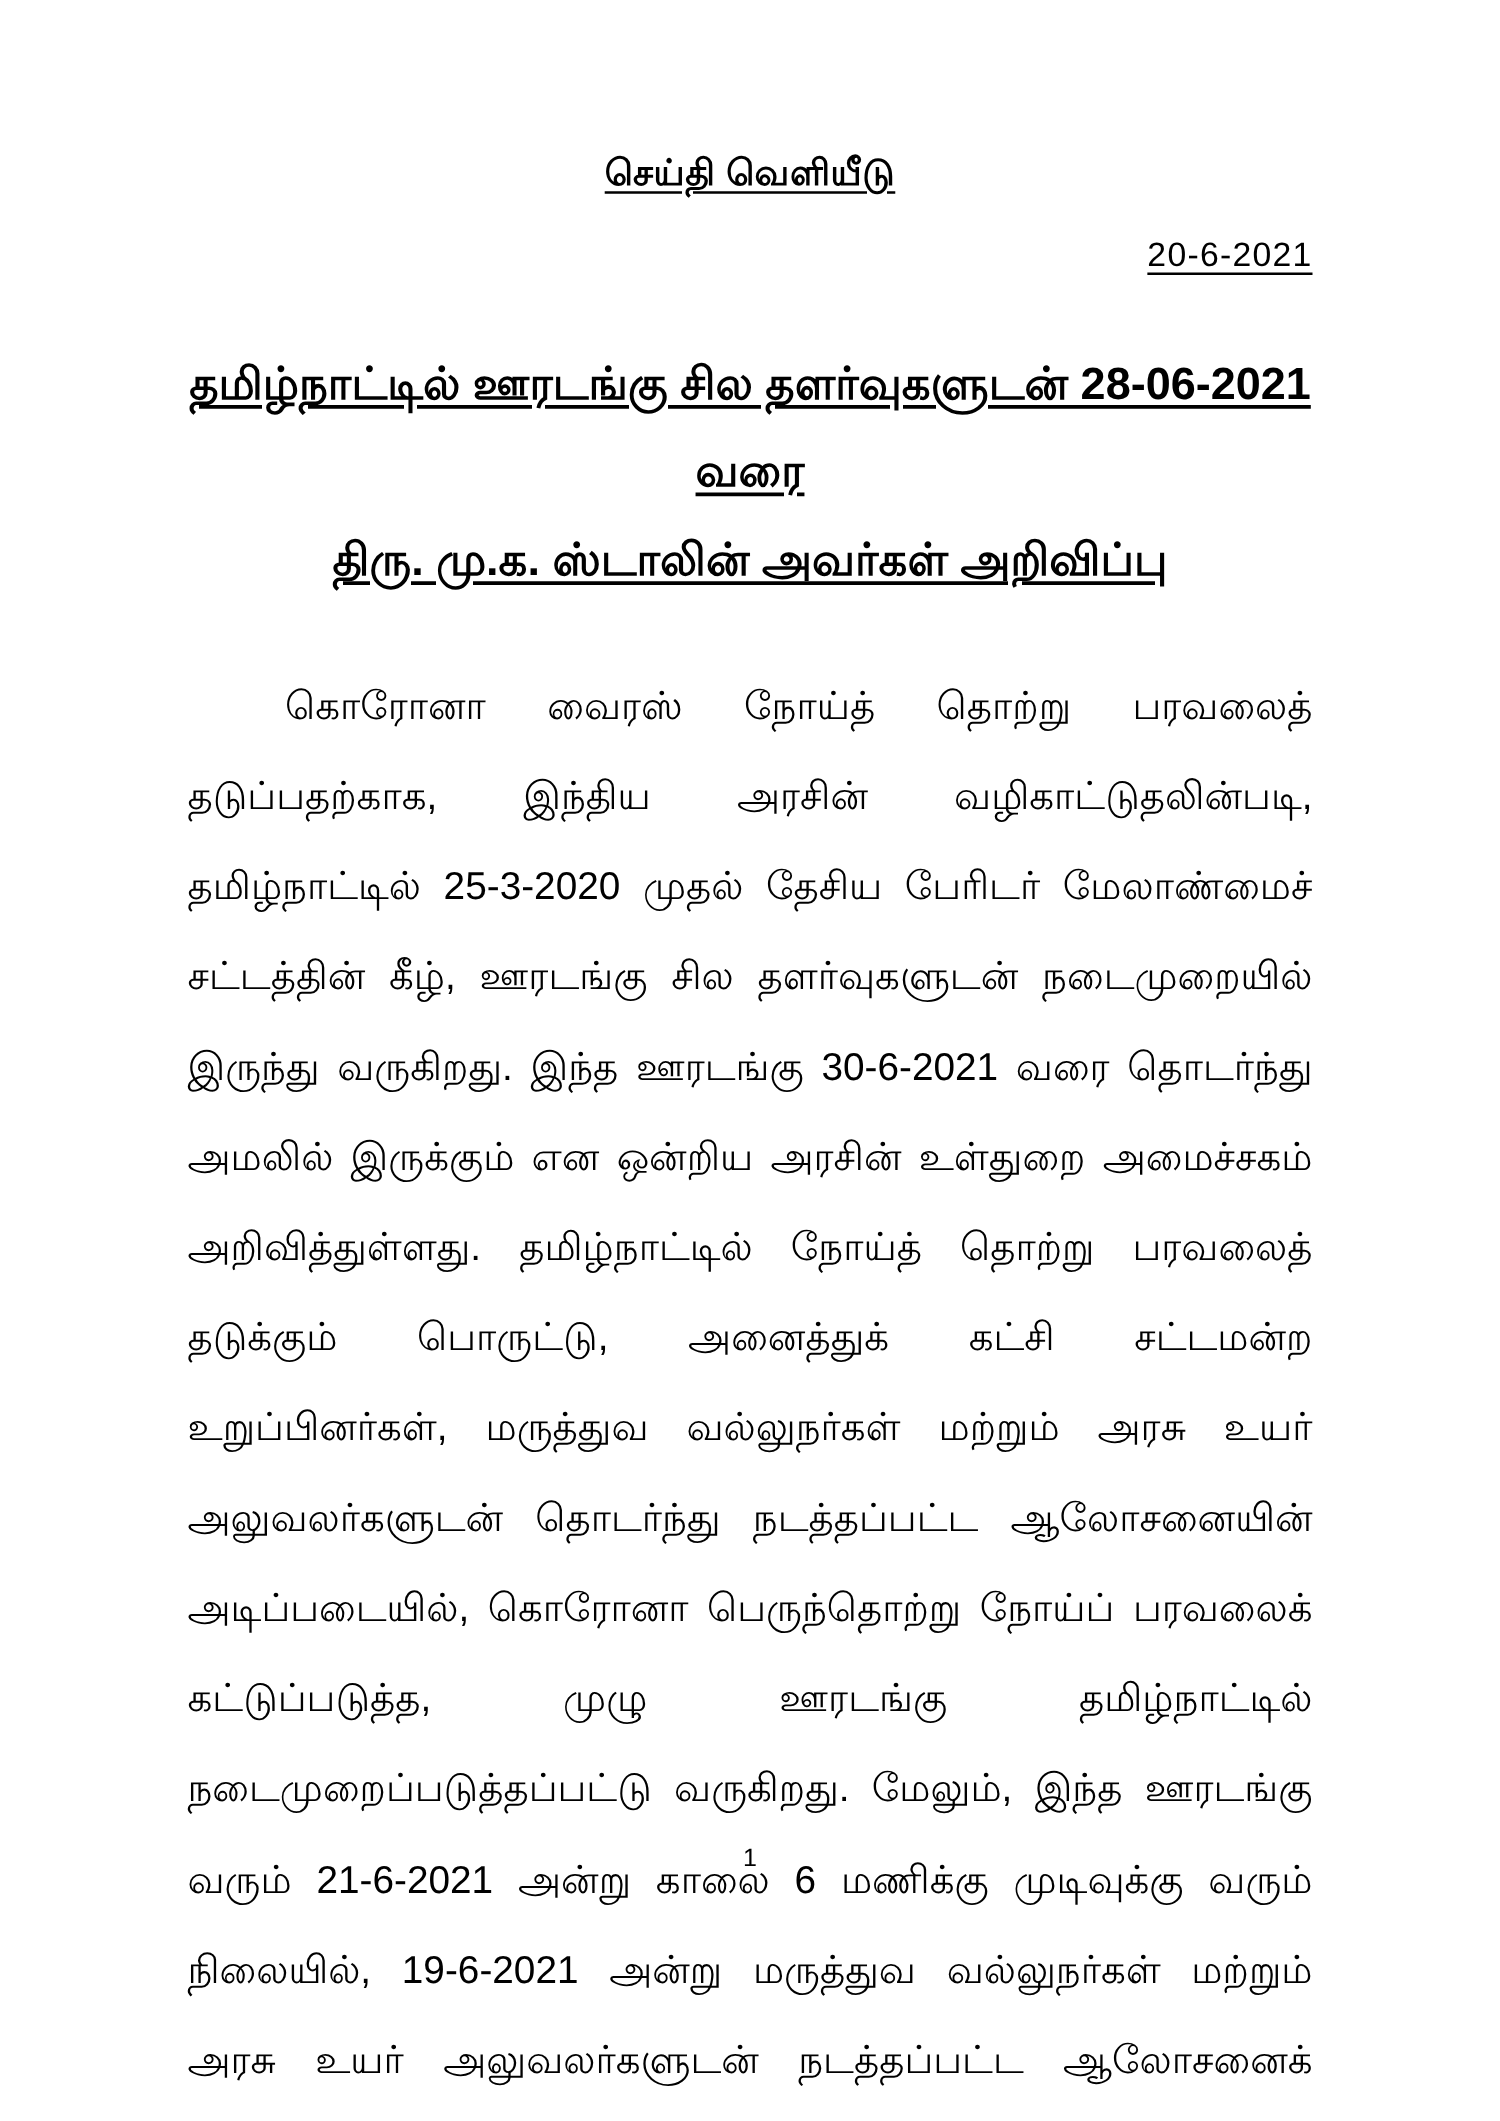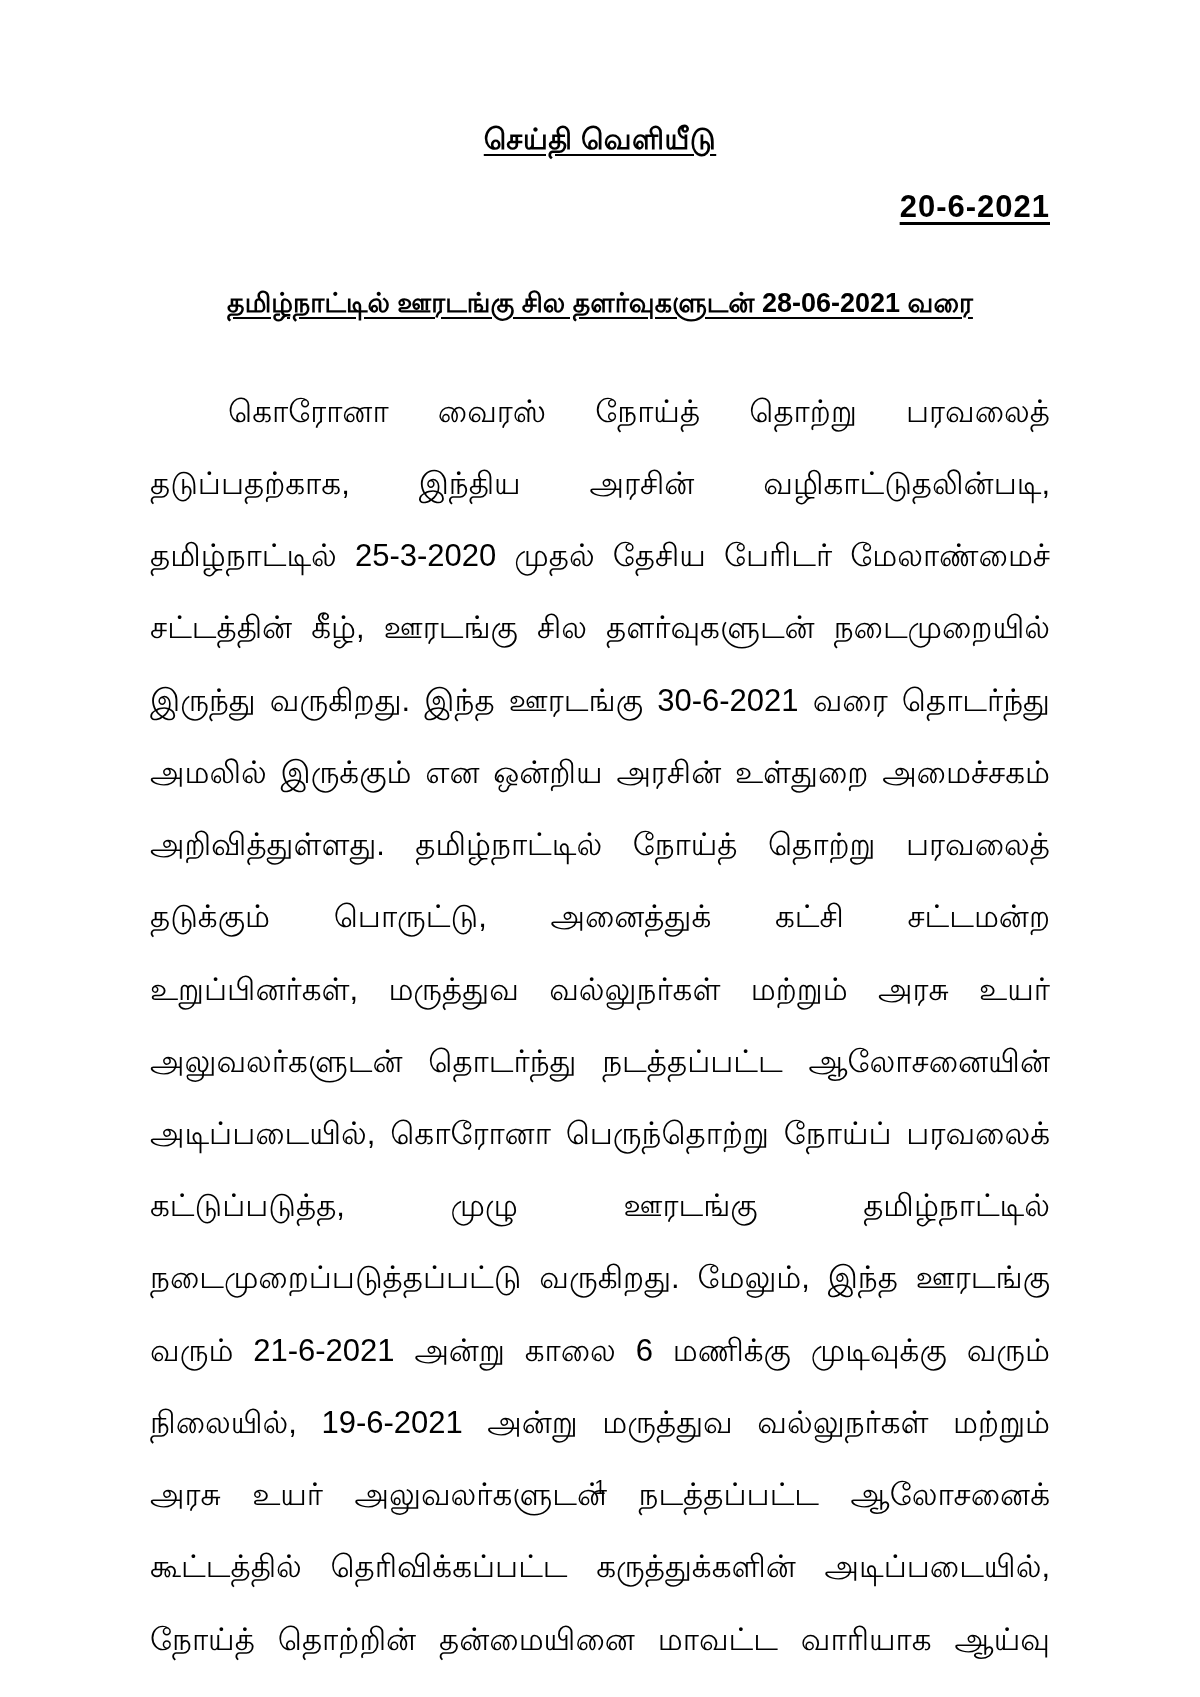"20-6-2021" .doc-date .date-text { font-size: 31px -> 27px; font-weight: bold -> normal }
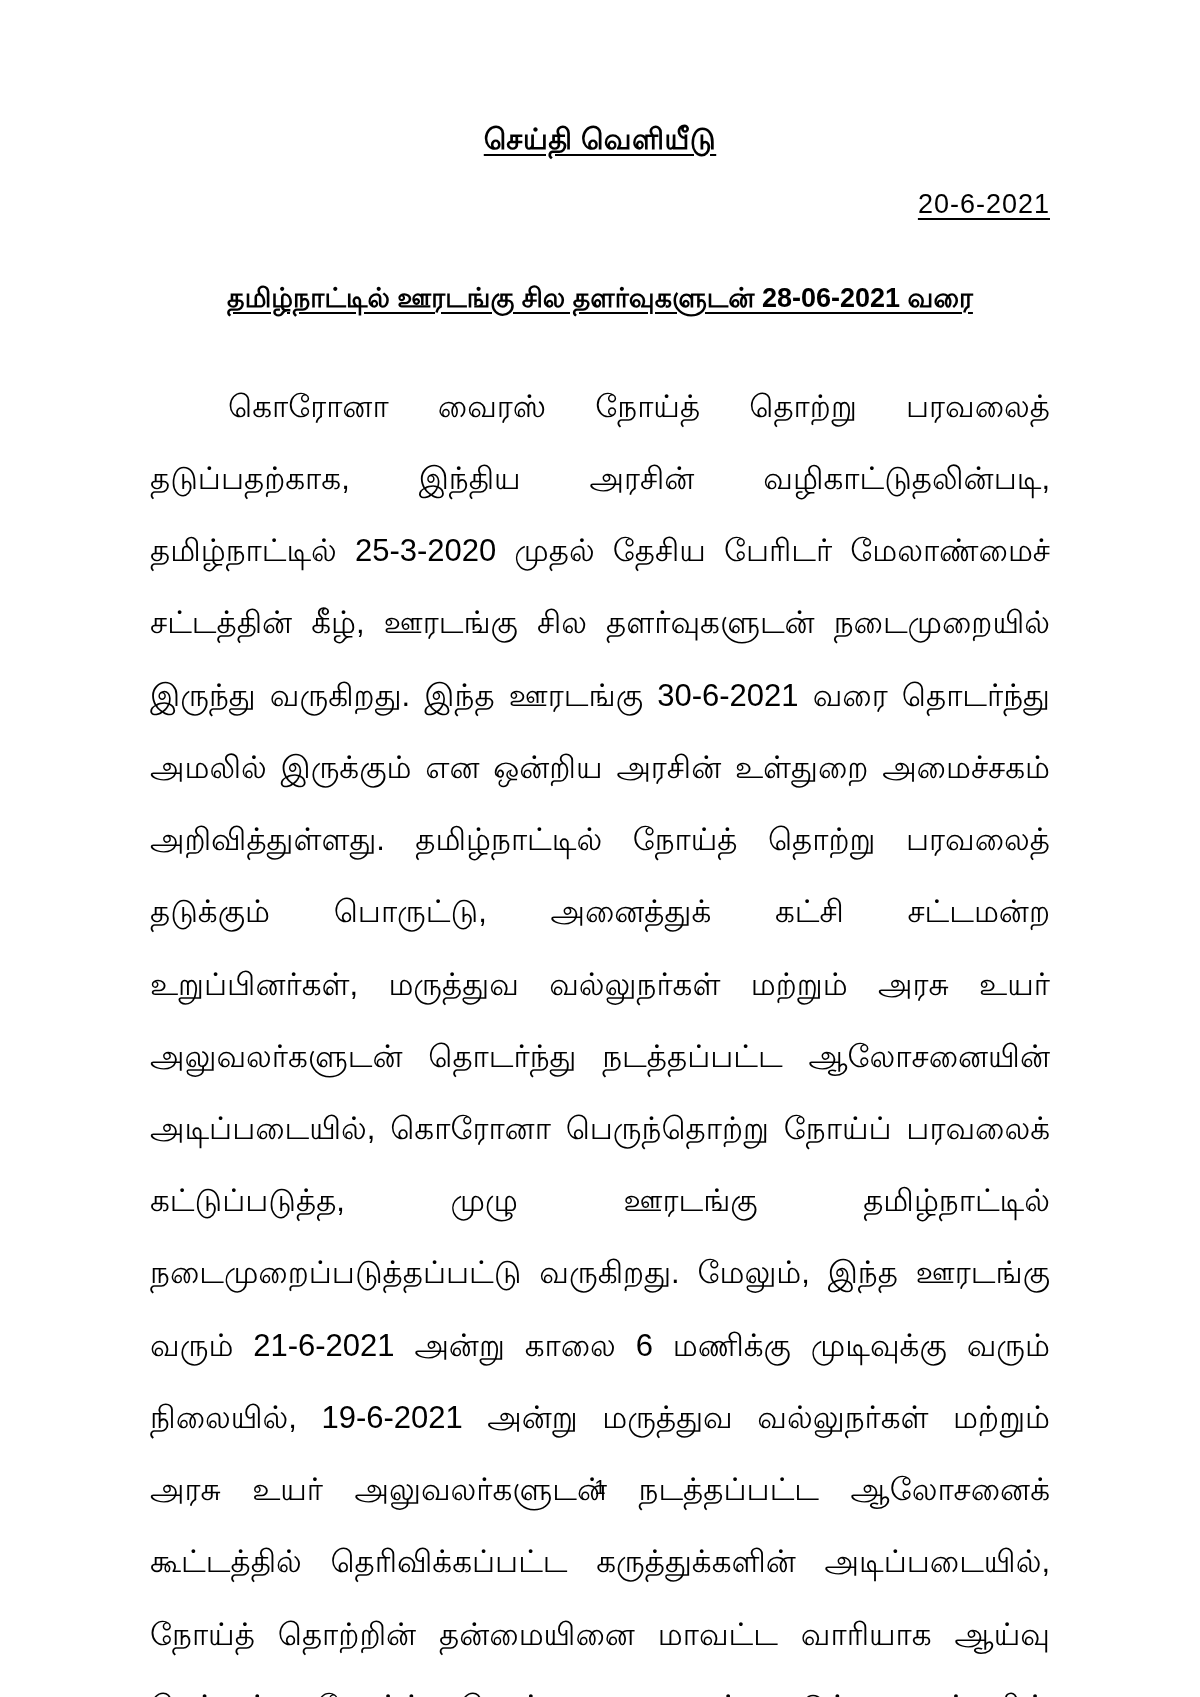"தமிழ்நாட்டில் ஊரடங்கு சில தளர்வுகளுடன்" .doc-title .title-line { font-size: 27px -> 36px }
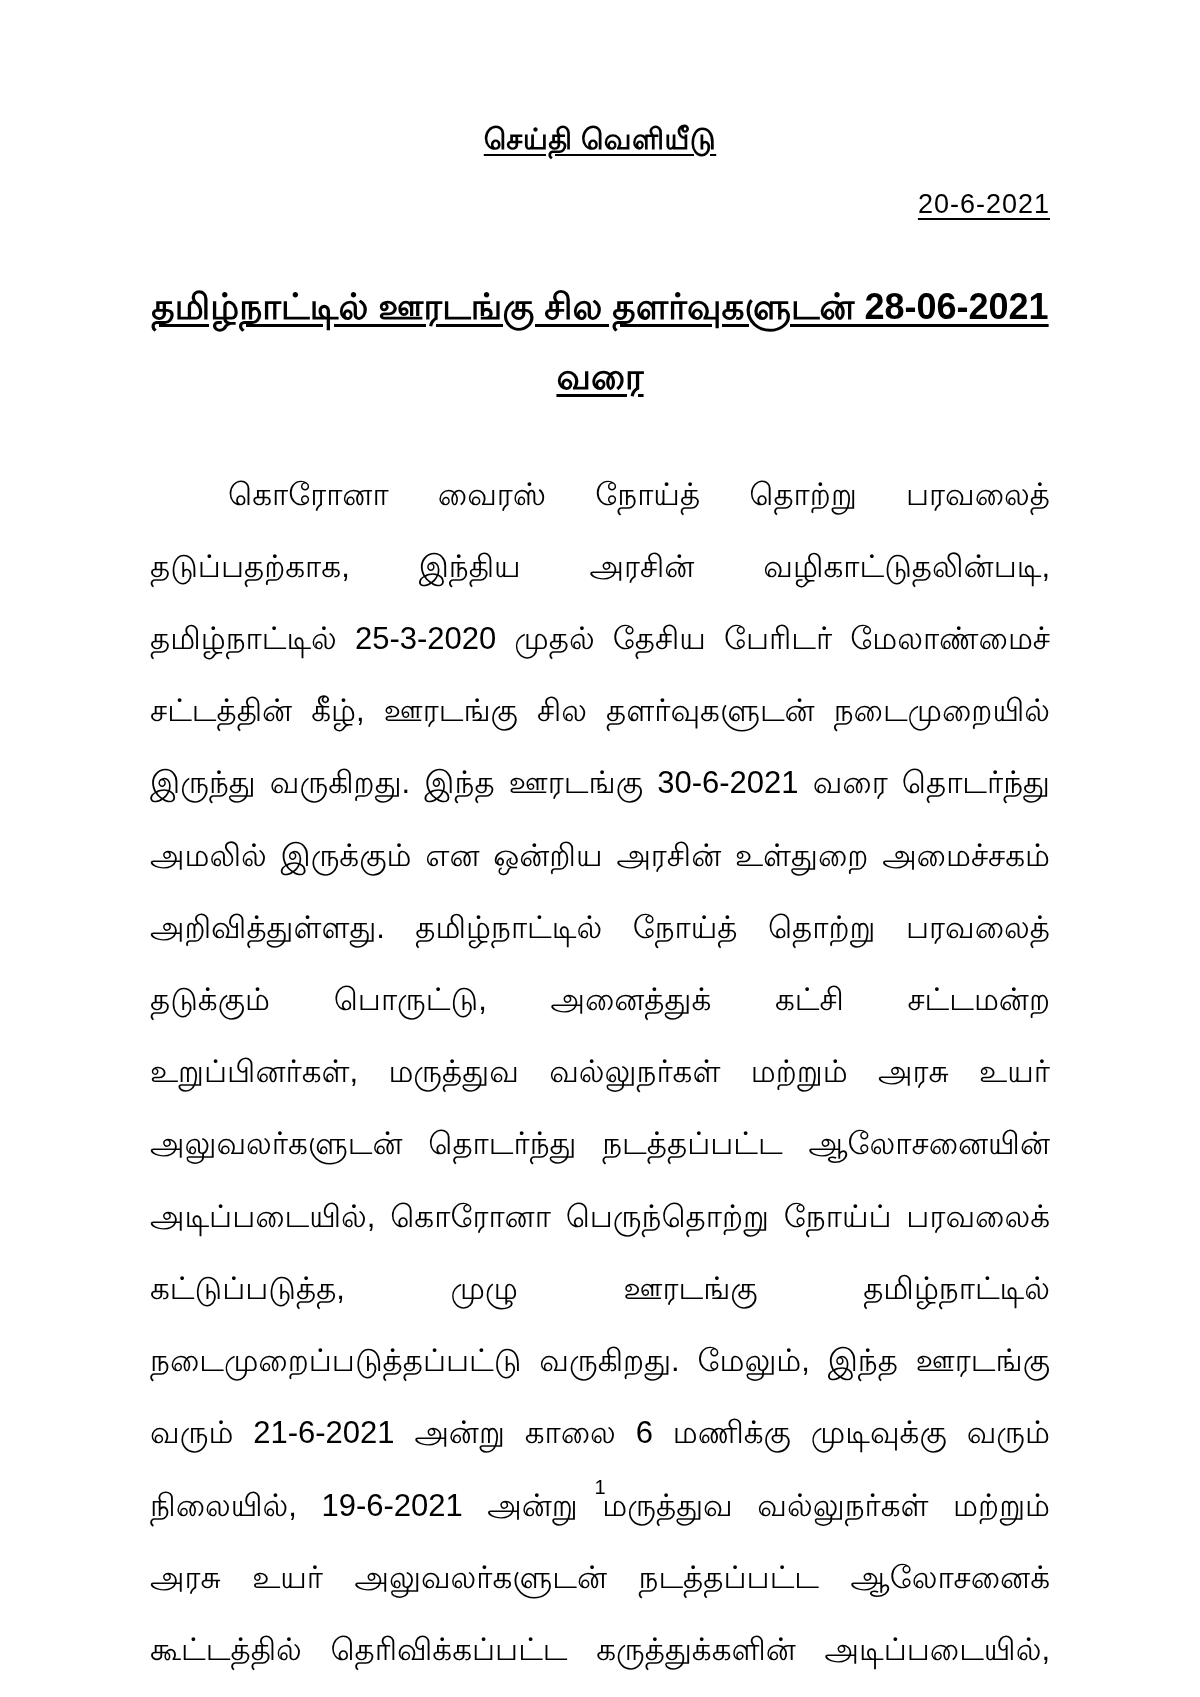"திரு. மு.க. ஸ்டாலின் அவர்கள் அறிவிப்பு" span.title-line { html: none -> <span><span>திரு. மு.க. ஸ்டாலின் அவர்கள் அறிவிப்பு</span></span> }
